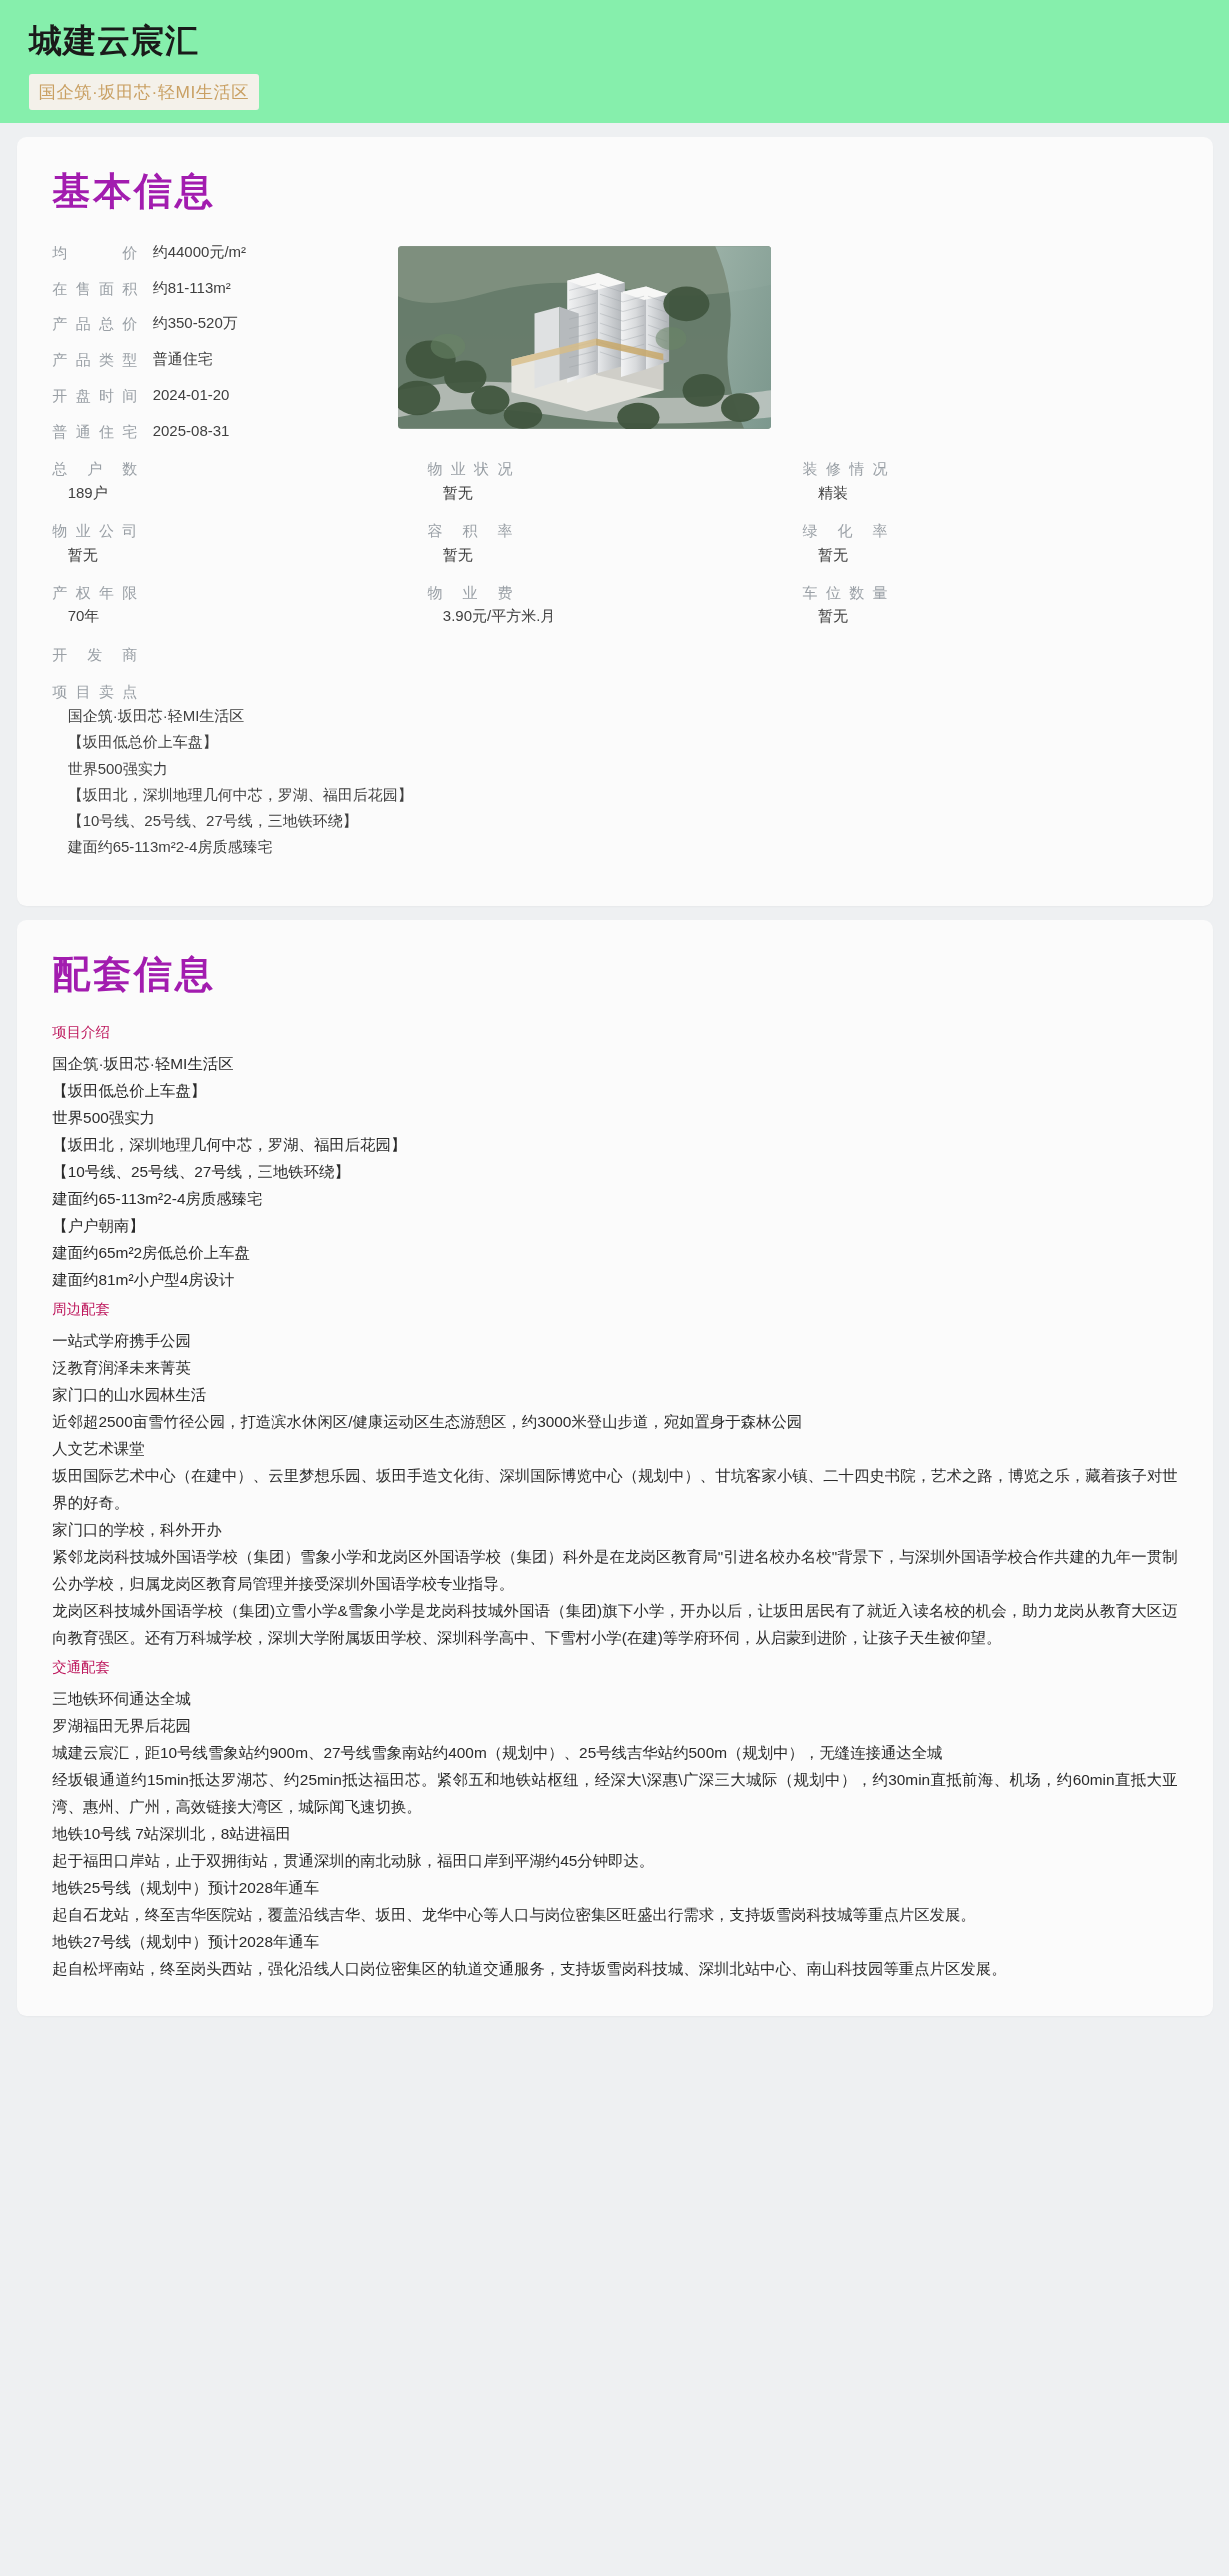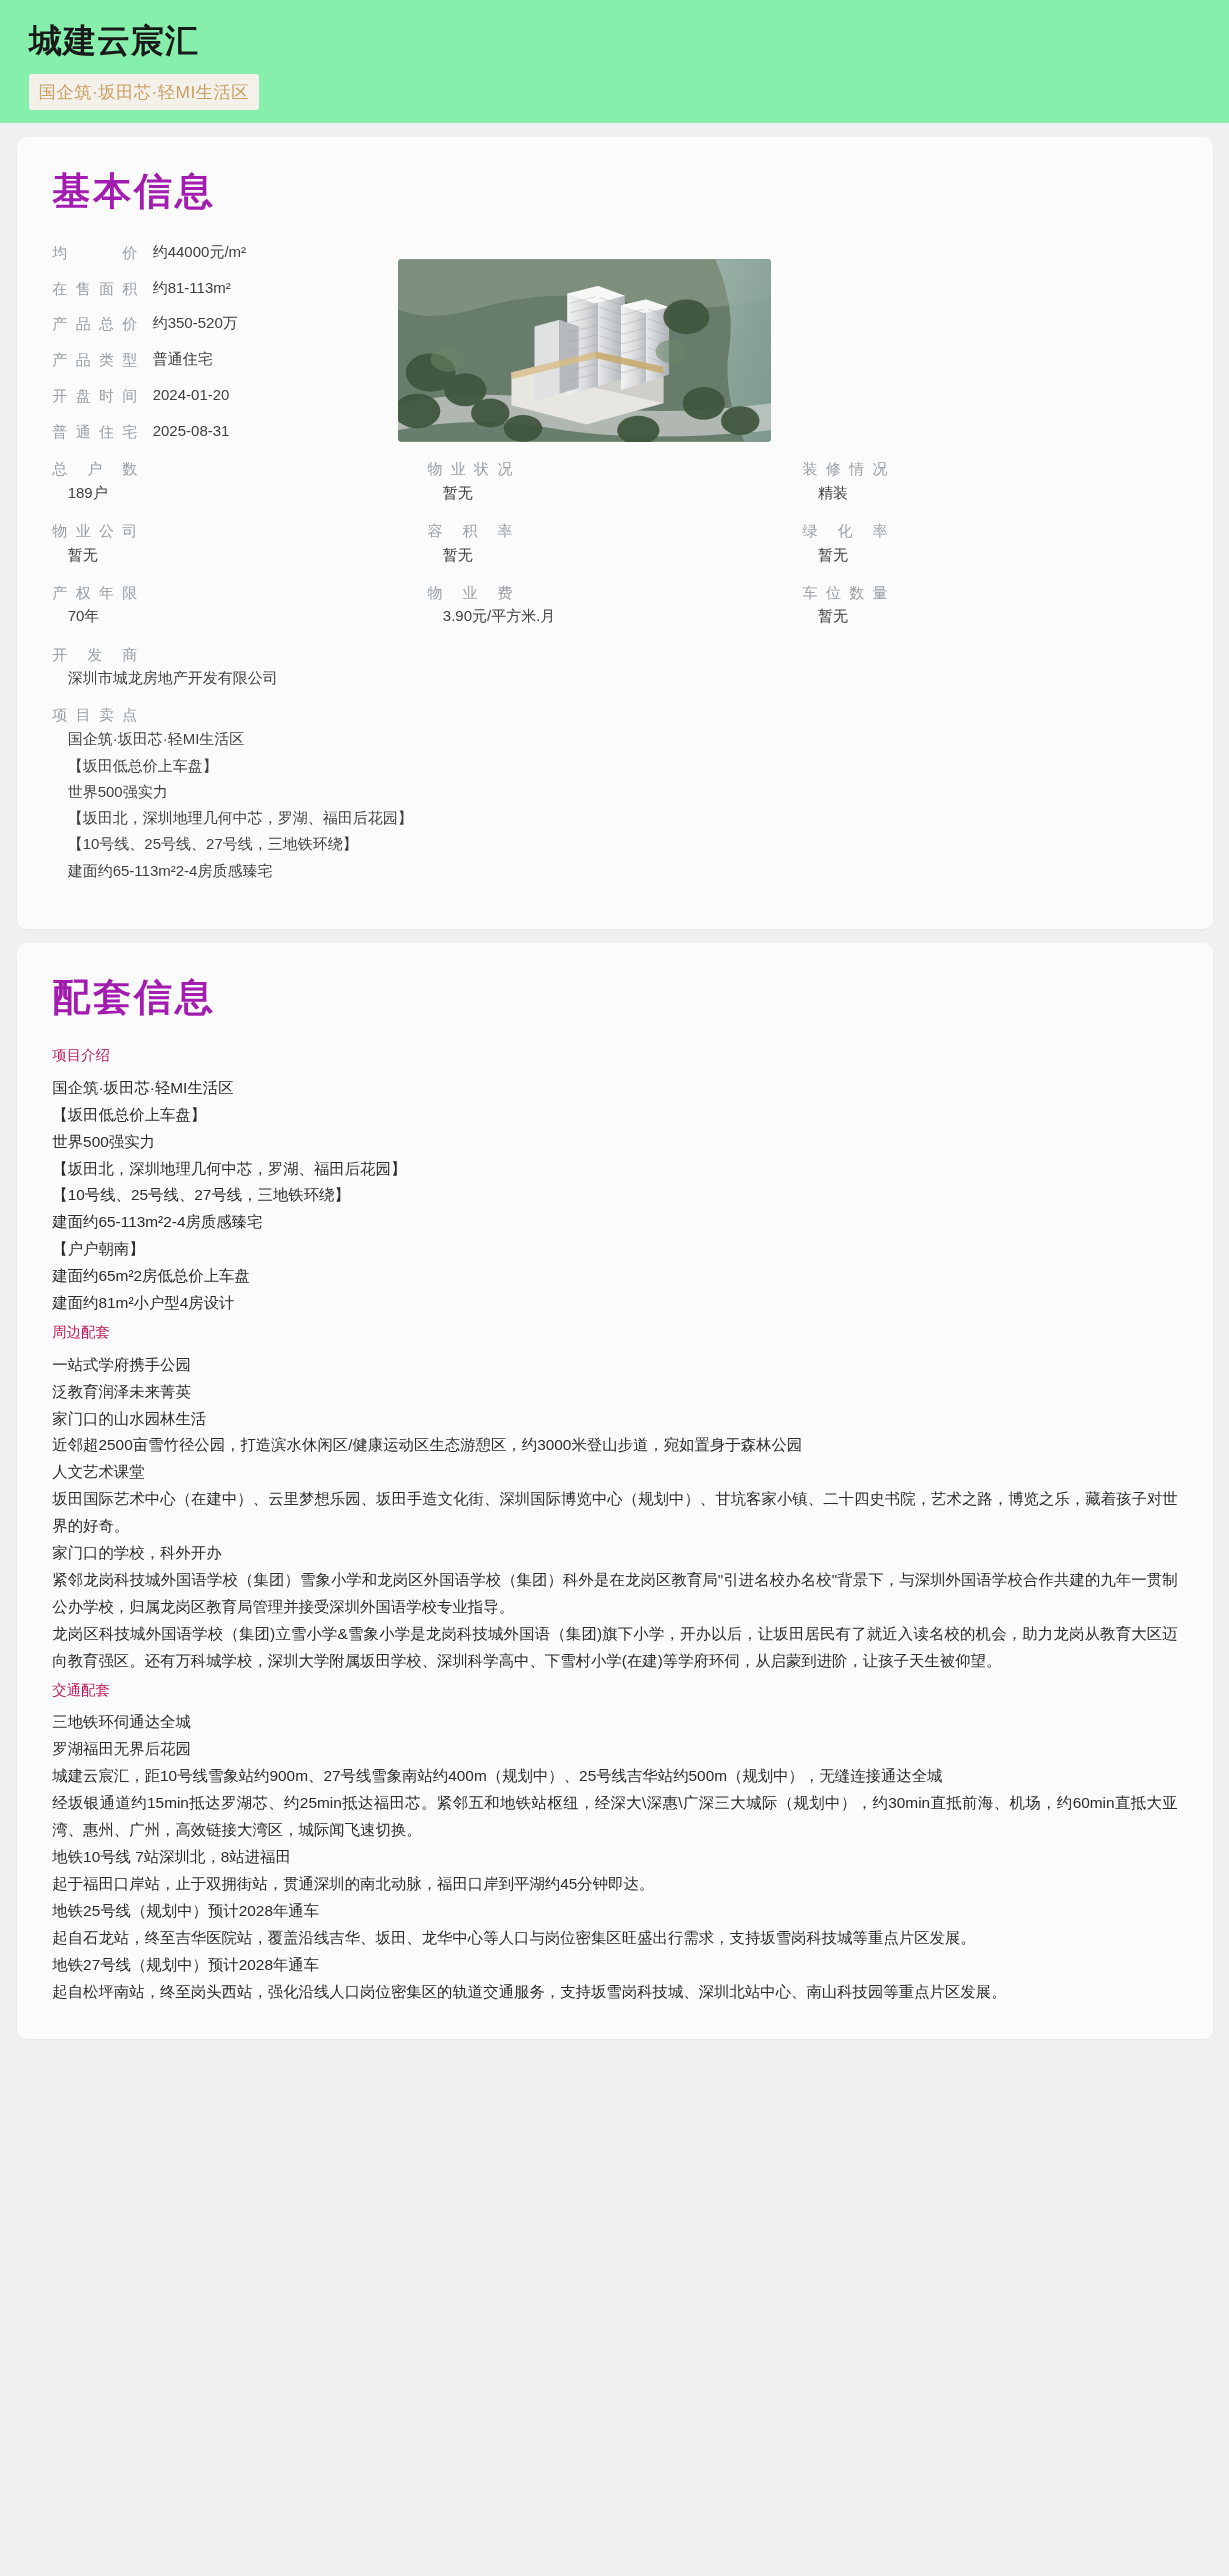"均价" .basic-top { align-items: center -> flex-start }
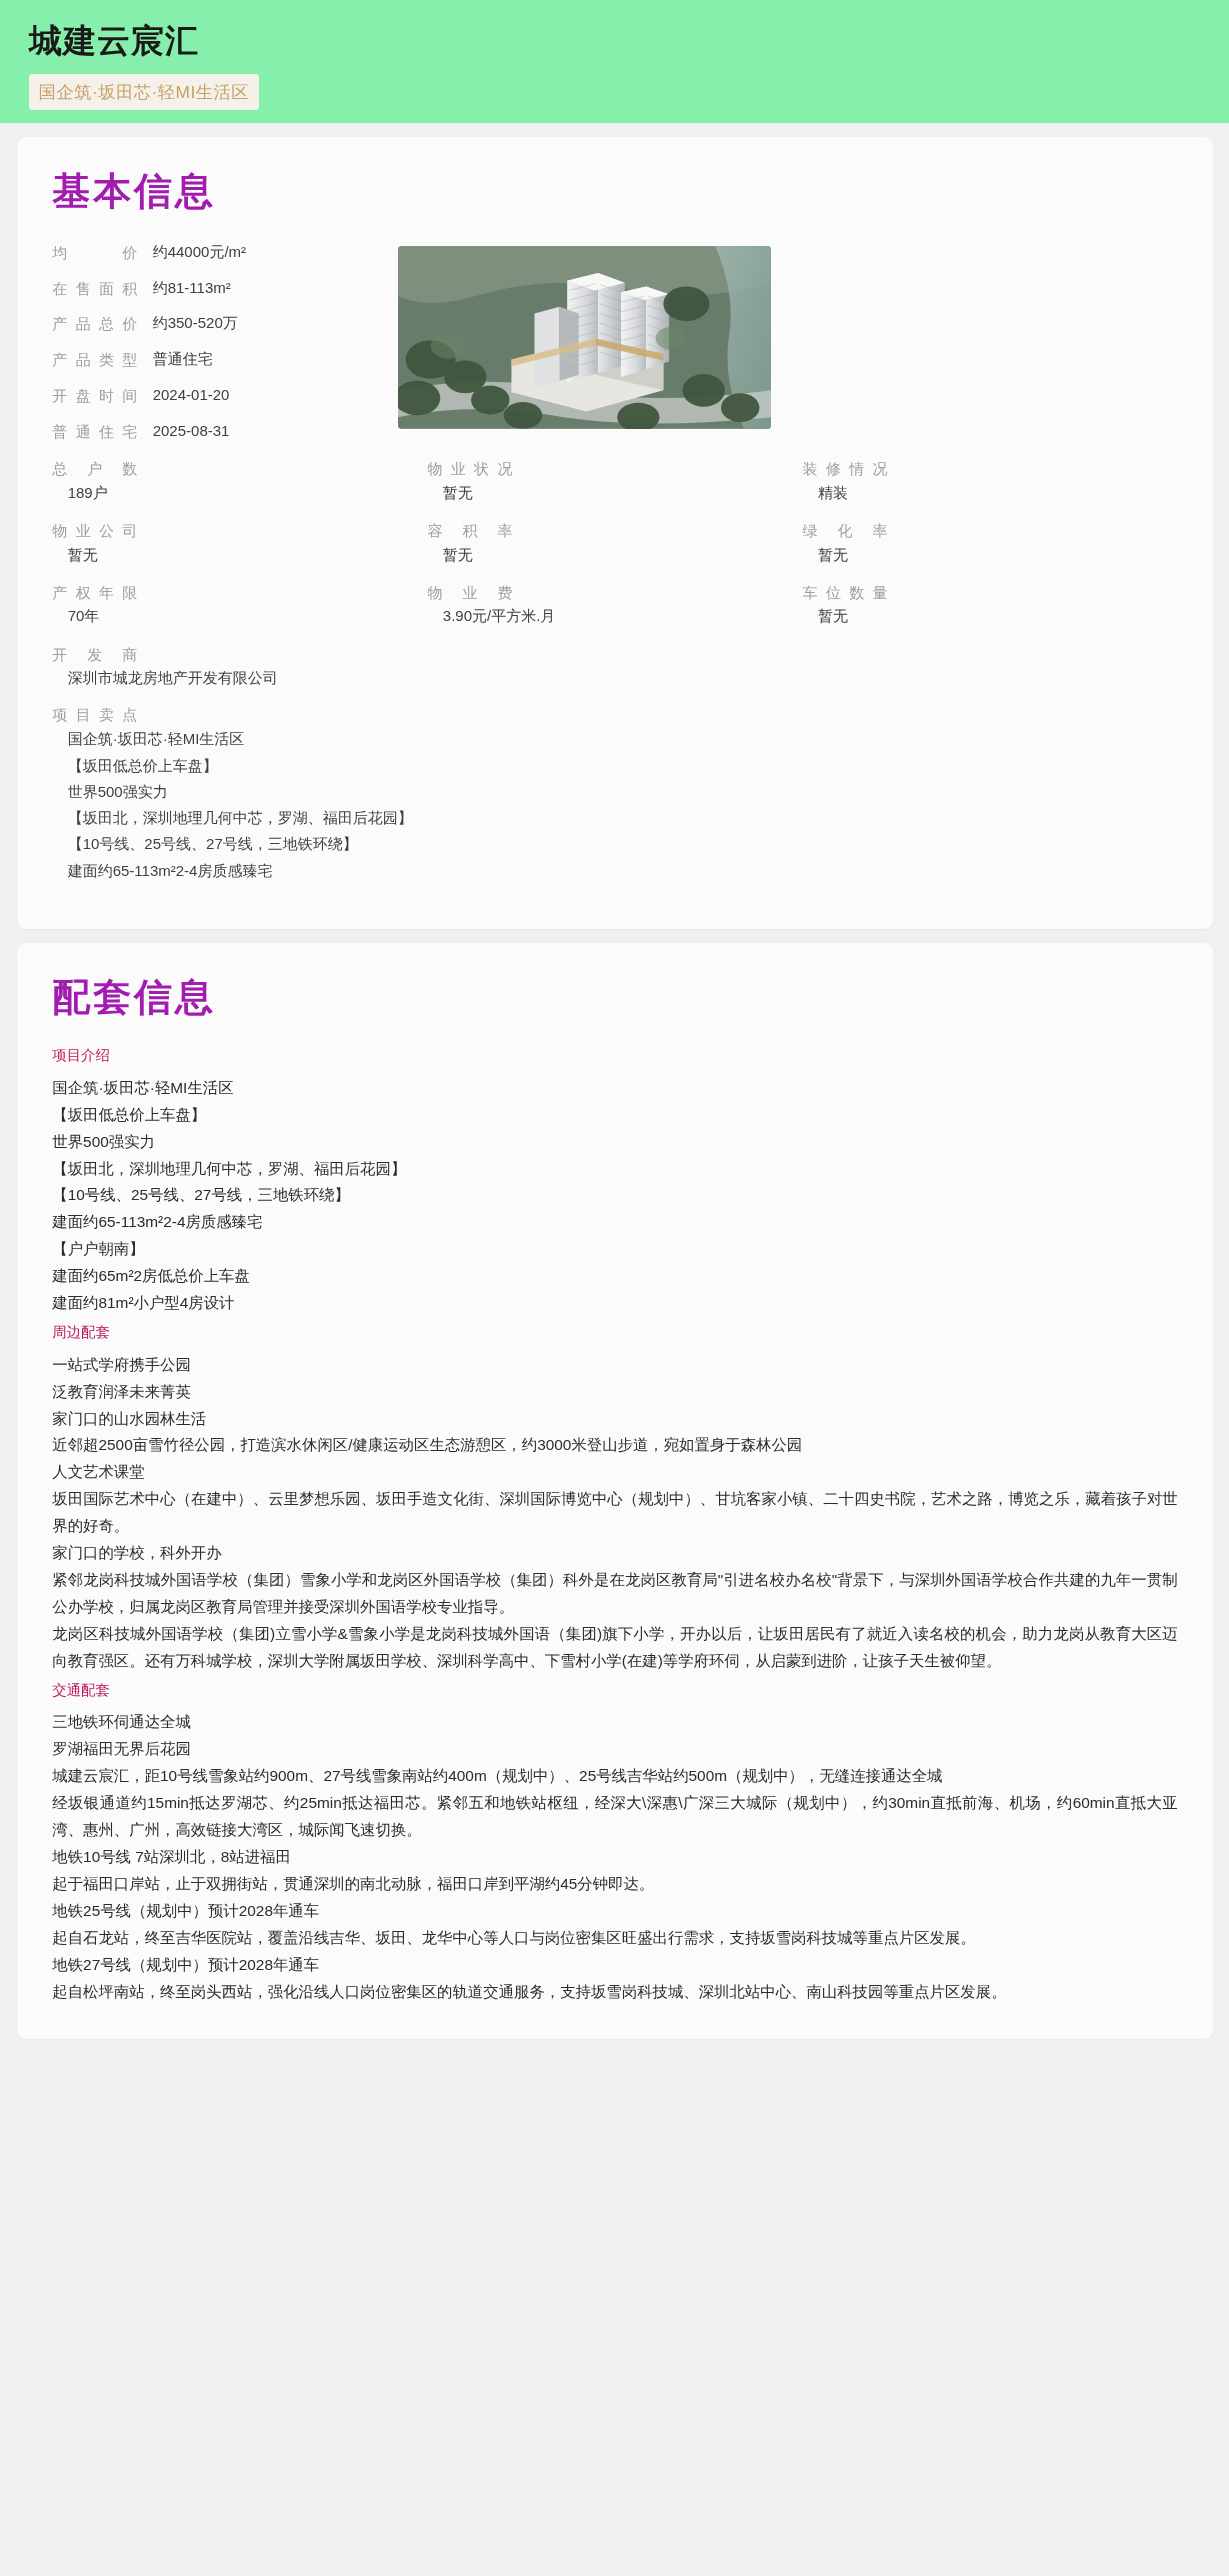"深圳市城龙房地产开发有限公司" span.val { html: <span>深圳市城龙房地产开发有限公司</span> -> none }
